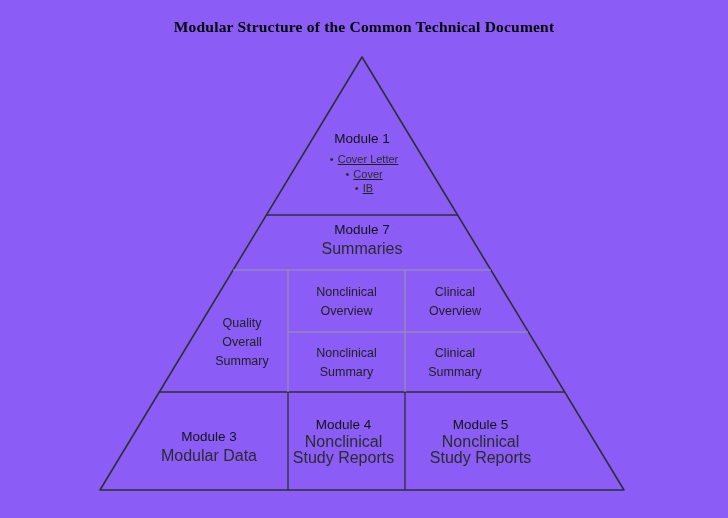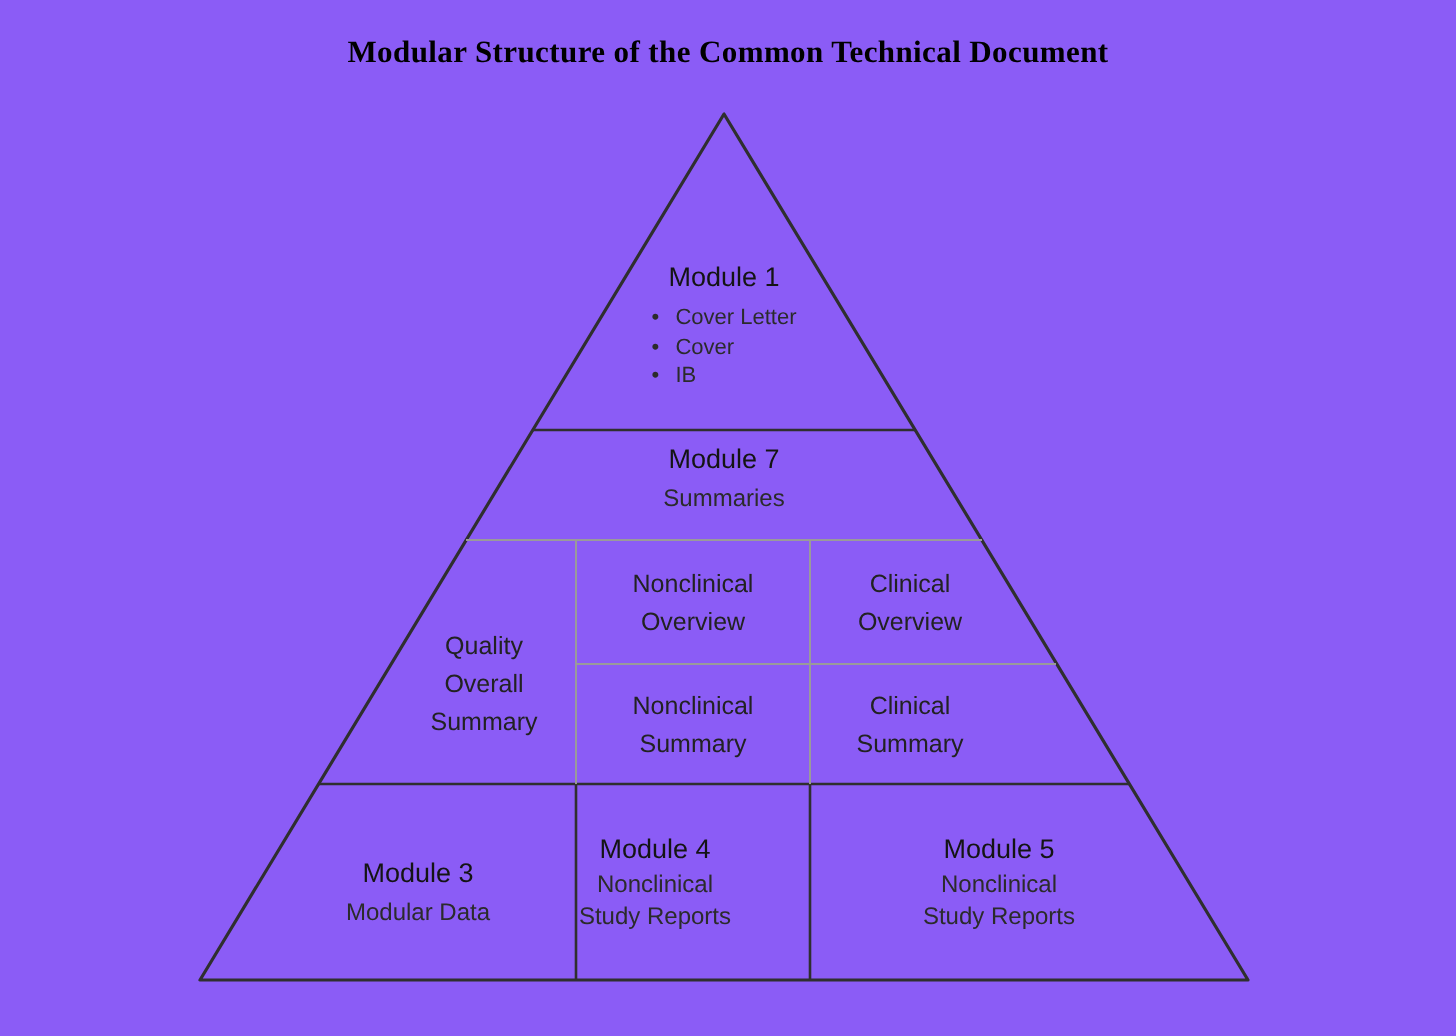"• Cover Letter" .bullets { text-align: left -> center; text-decoration: none -> underline }
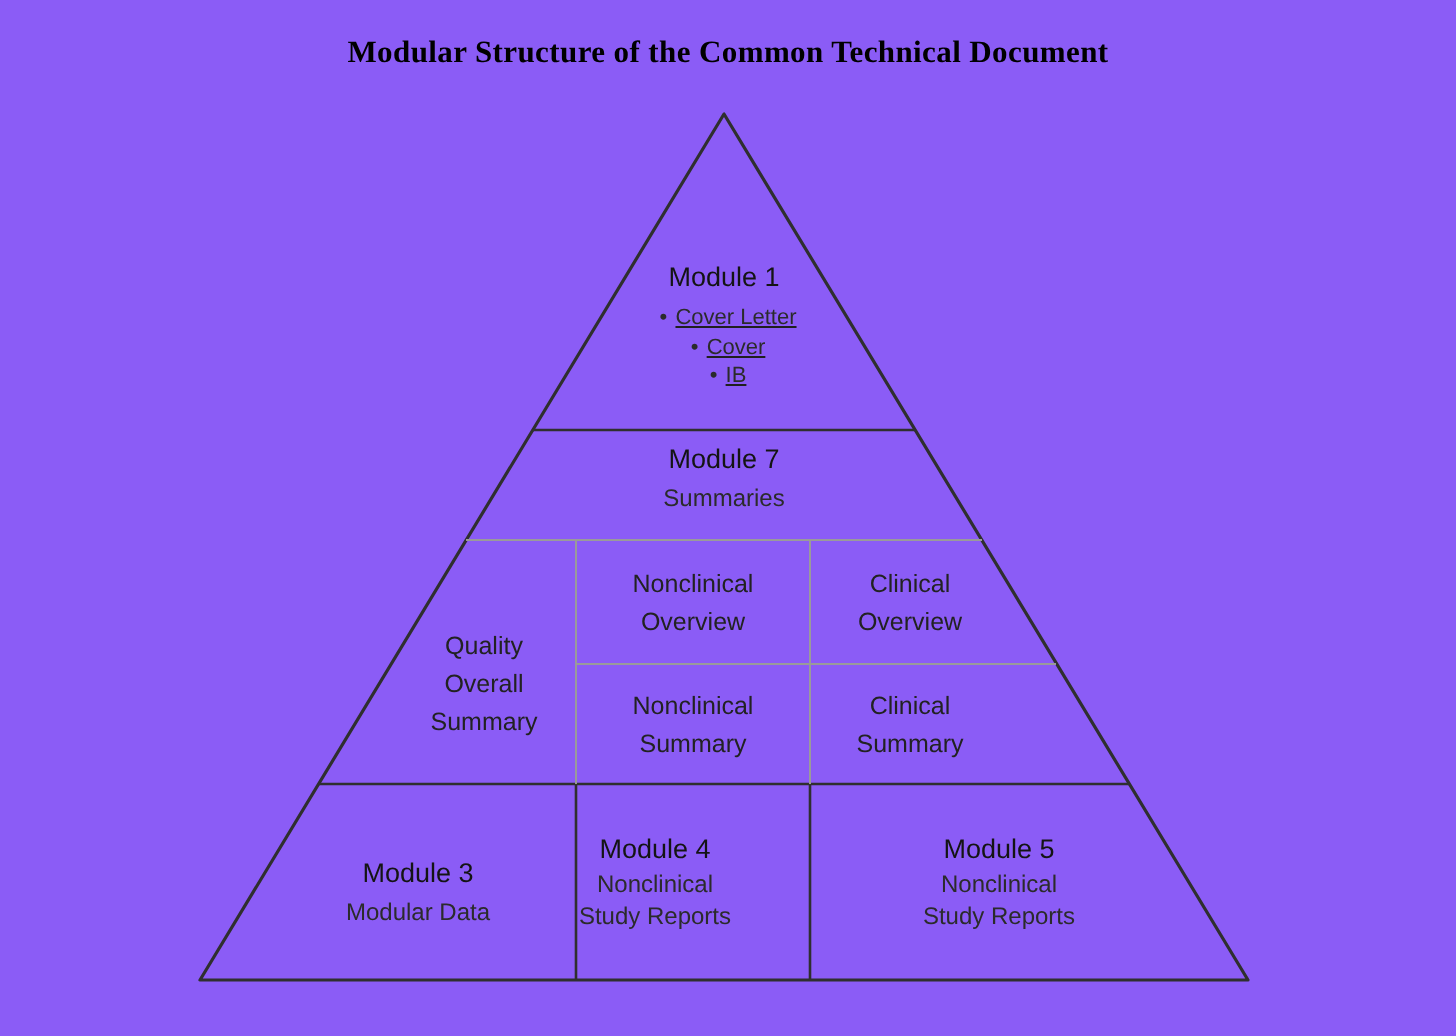"Summaries" .sub { font-size: 12px -> 16px }
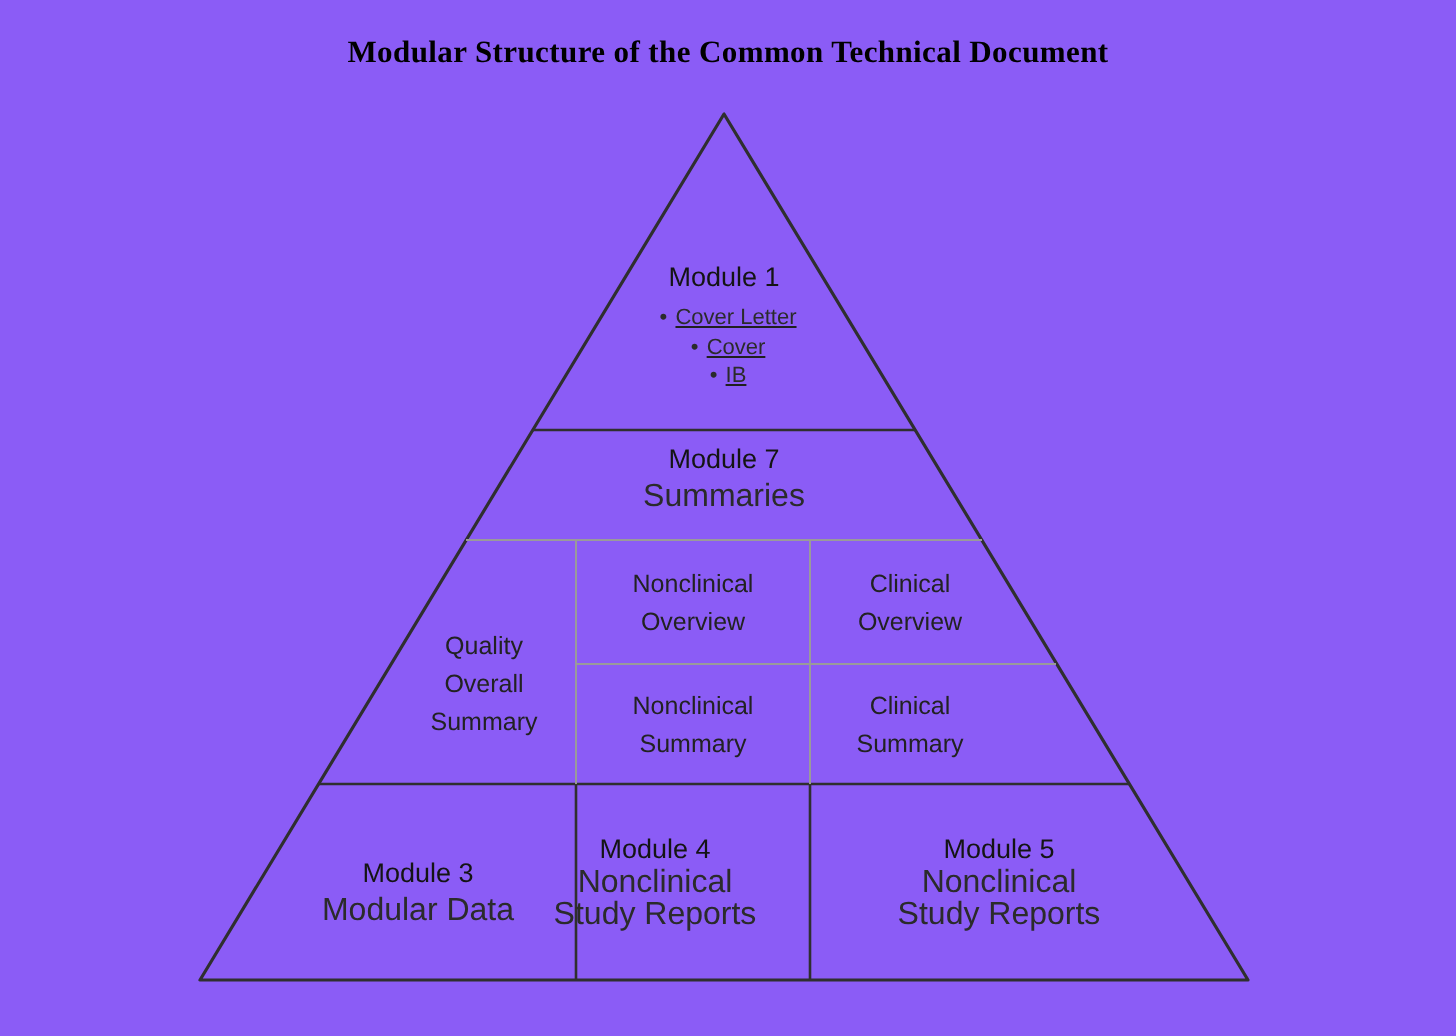"Module 4" div.cell { left: 272px -> 288px }
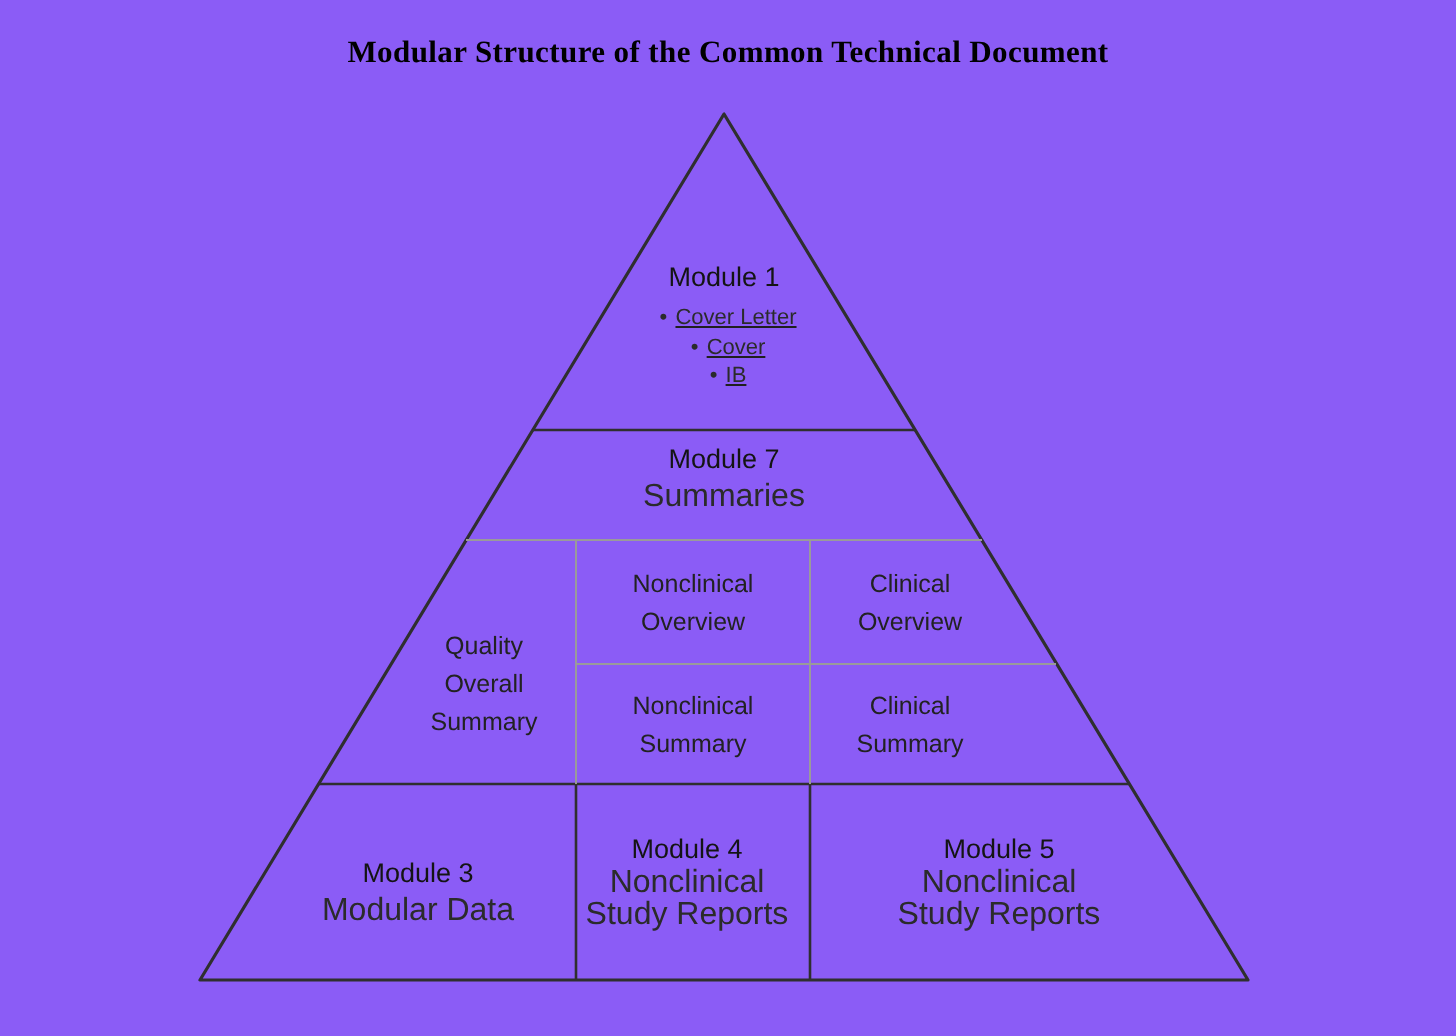"Module 5" div.cell { left: 432px -> 413px }
